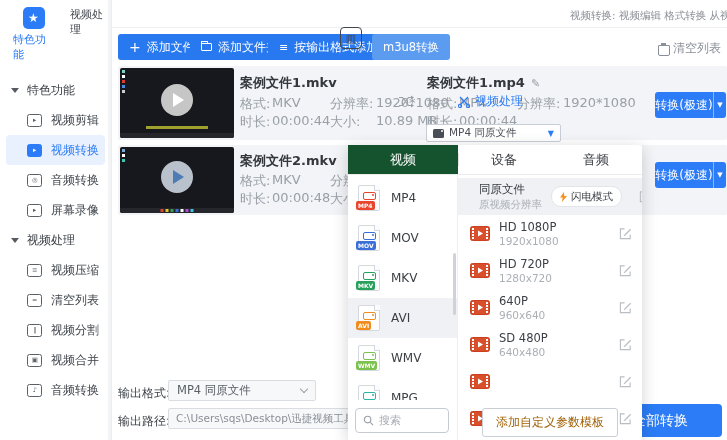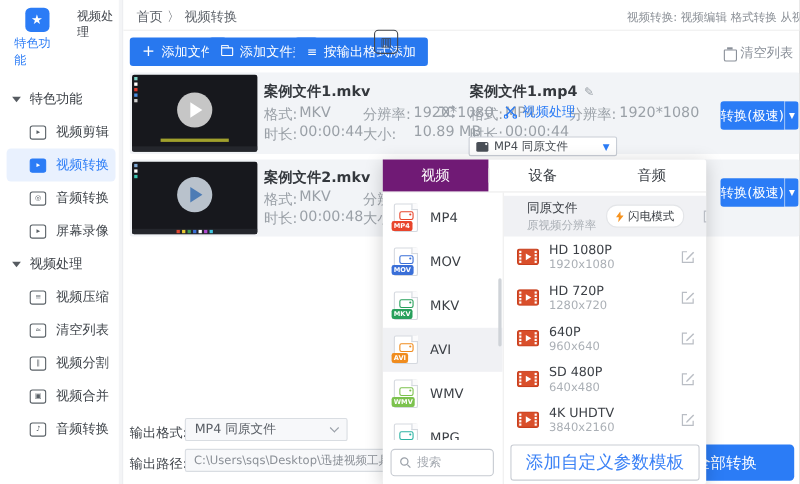"首页 〉 视频转换" span.crumb { html: <span> <span>首页</span> <span>〉</span> <span>视频转换</span> </span> -> none }
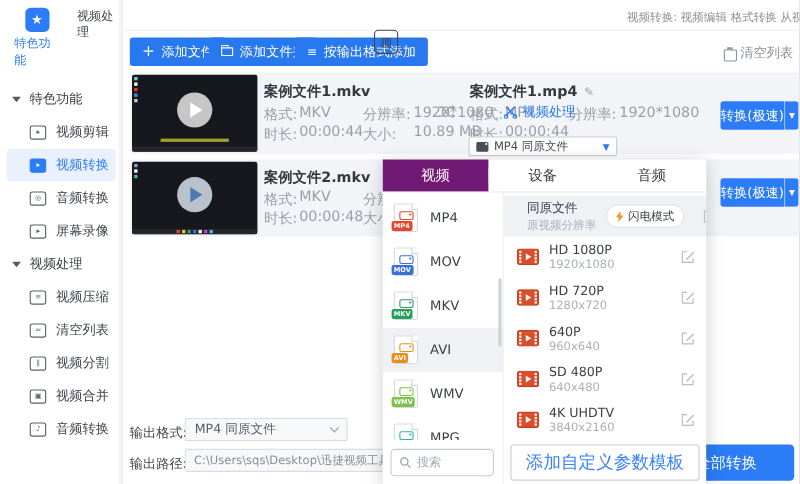"m3u8转换" div.tbtn { html: none -> <div> <span>m3u8转换</span> </div> }
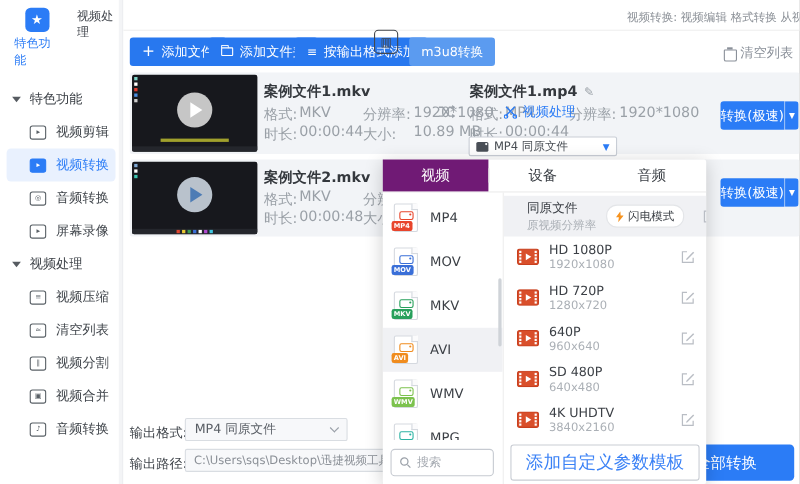"视频" .pt0 { background: #701a75 -> #14532d; width: 96px -> 110px }
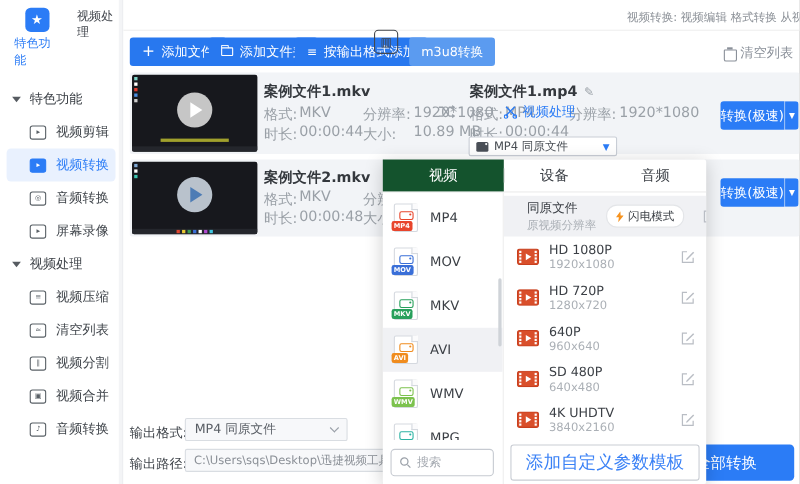"4K UHDTV" span.ptexts { html: <span> <span>4K UHDTV</span> <span>3840x2160</span> </span> -> none }
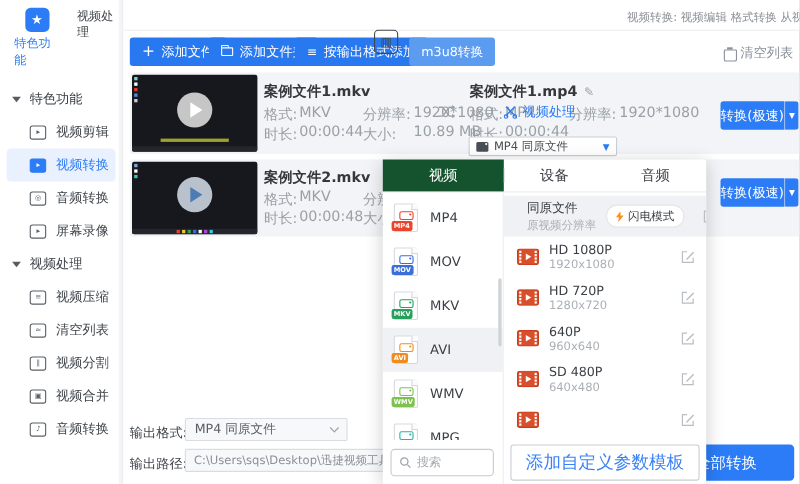"添加自定义参数模板" .addcustom { color: #3b82f6 -> #a16207; font-size: 16px -> 12px }
